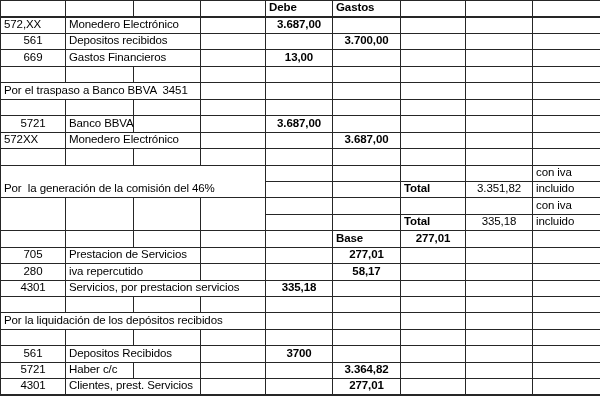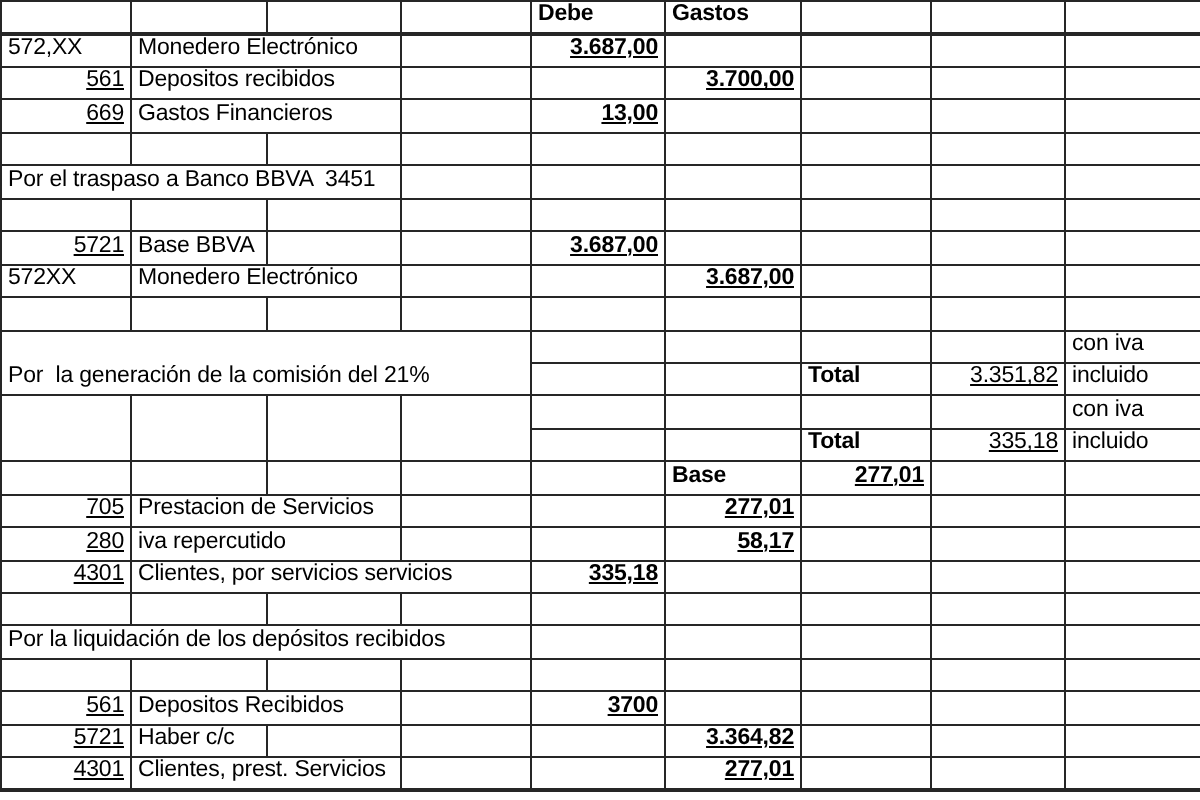"3.687,00" td.r { text-align: right -> center; text-decoration: underline -> none }
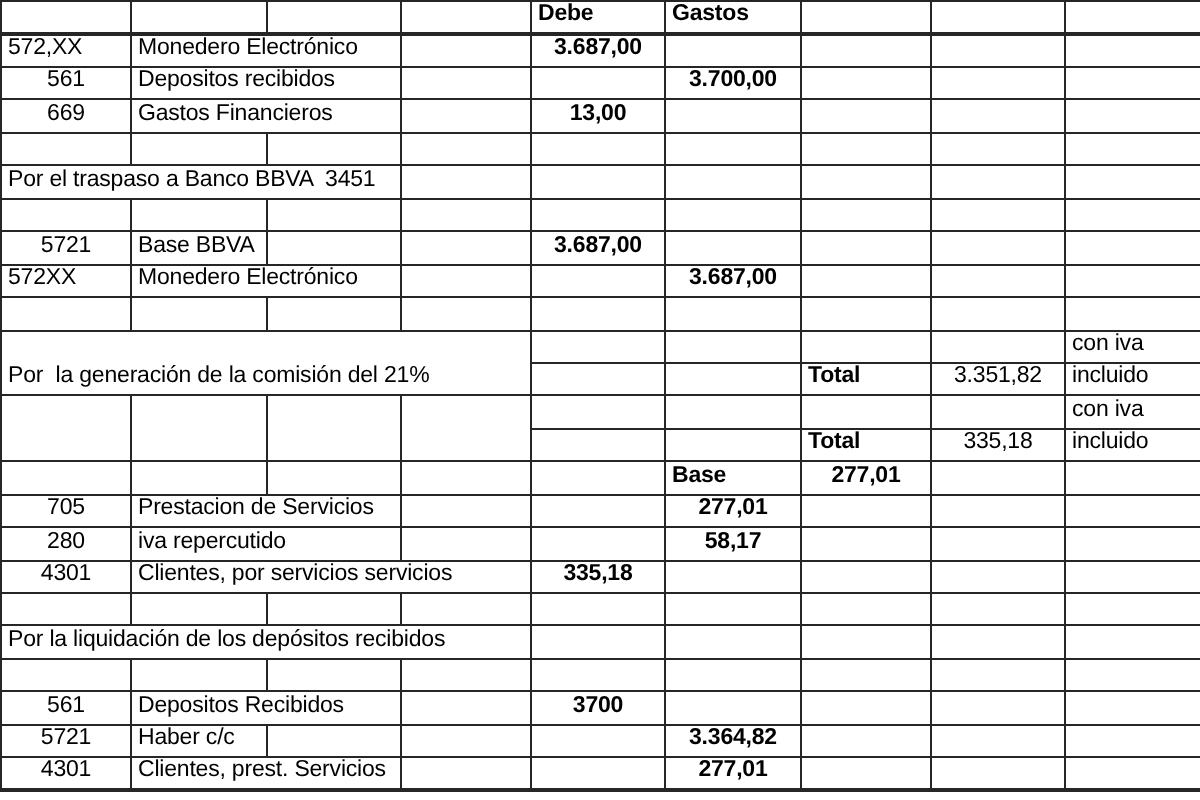"Base BBVA" td { text: Base -> Banco }
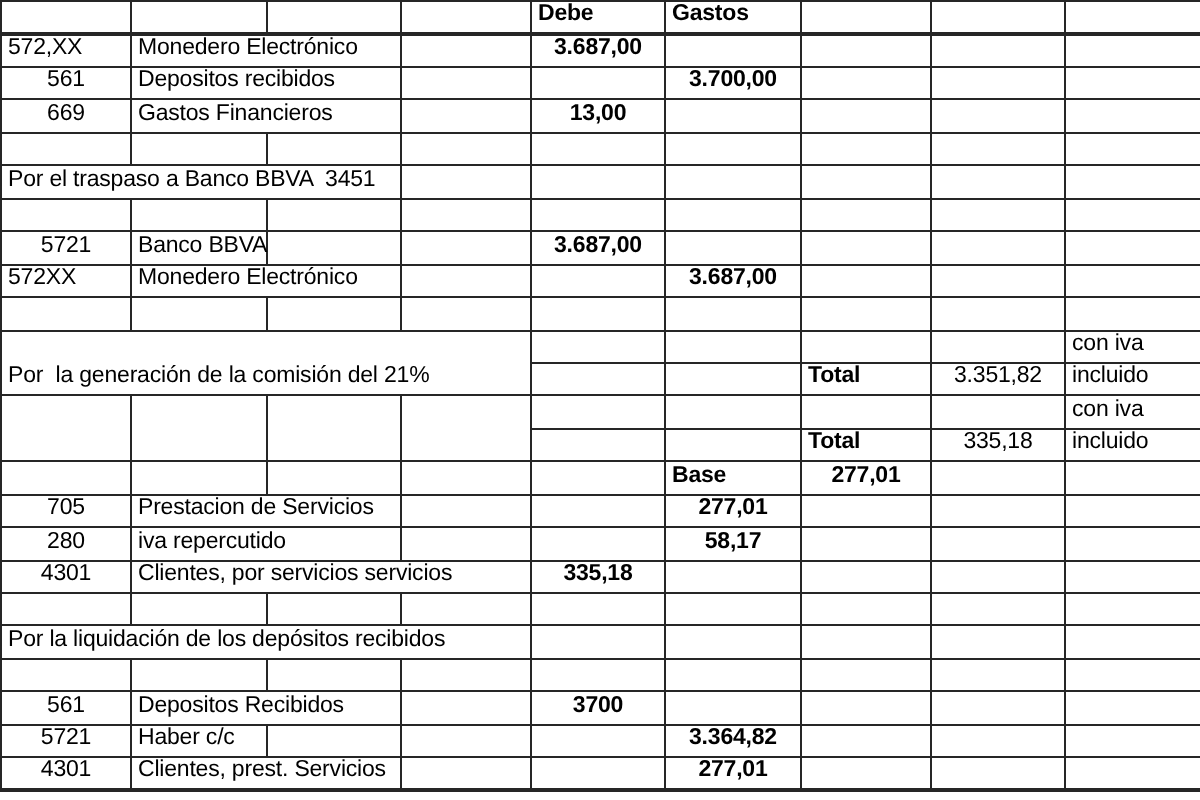"Por la generación de la" td { text: 21% -> 46% }
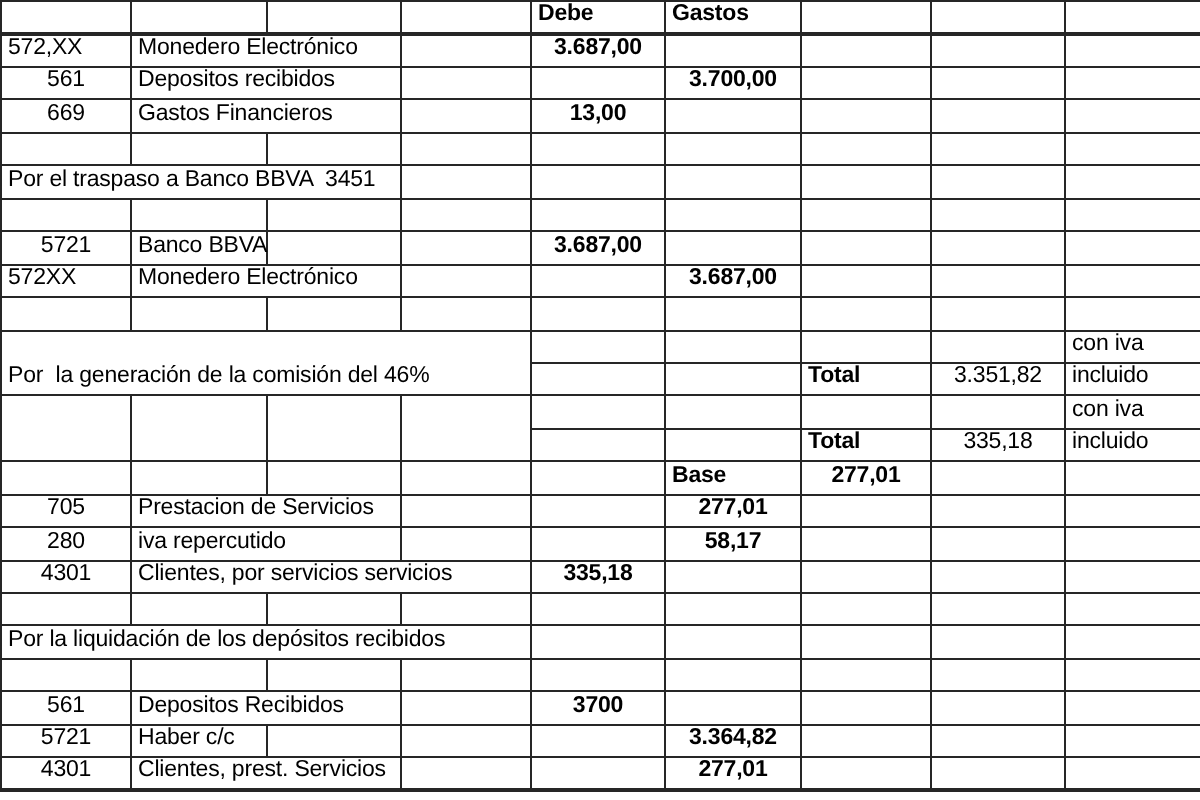"Clientes, por servicios servicios" td { text: Clientes, por servicios -> Servicios, por prestacion }
